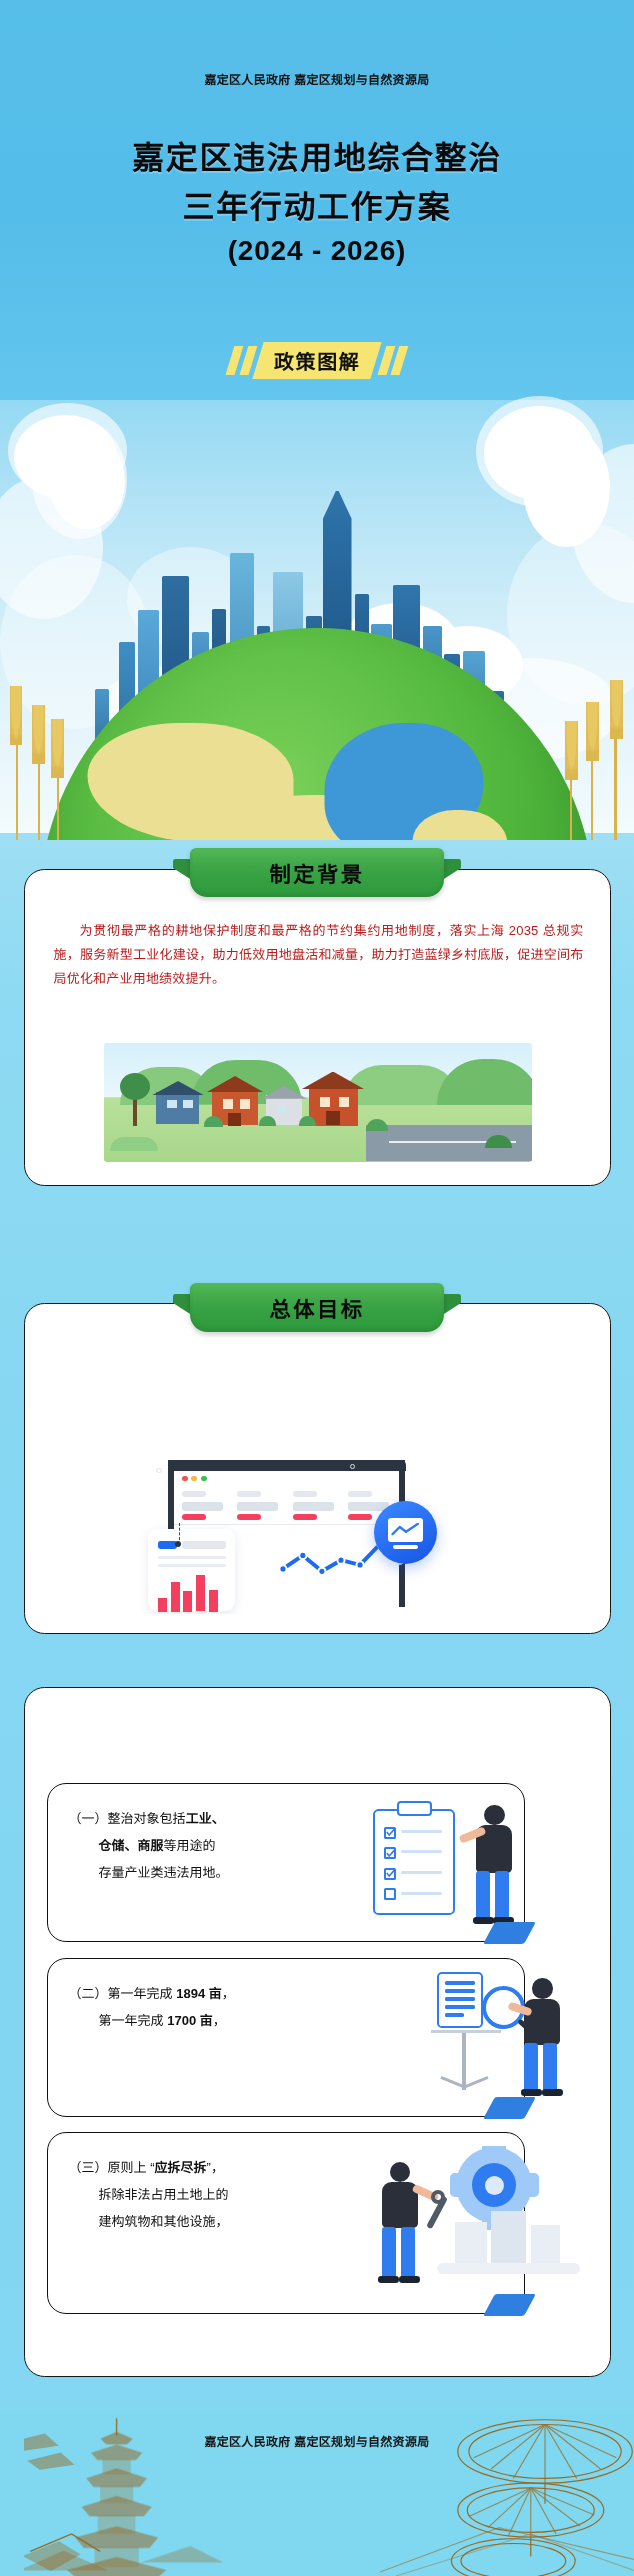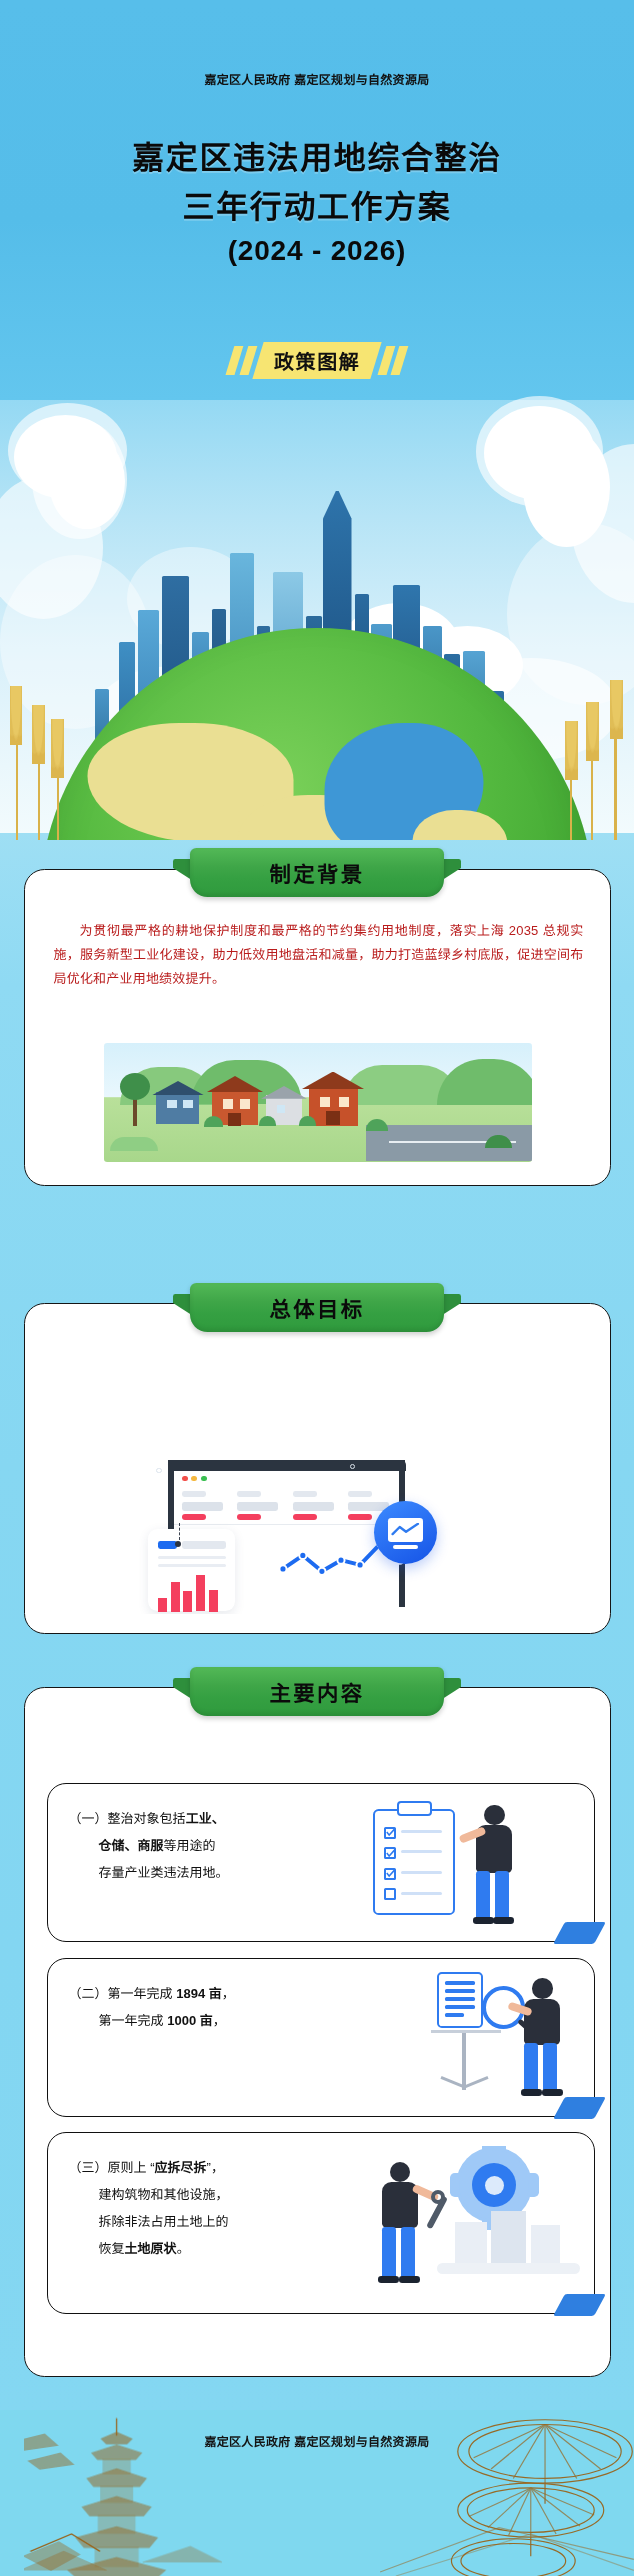"主要内容" div.sec-head { html: <div> <div></div> <div></div> <div> <span>主要内容</span> </div> </div> -> none }
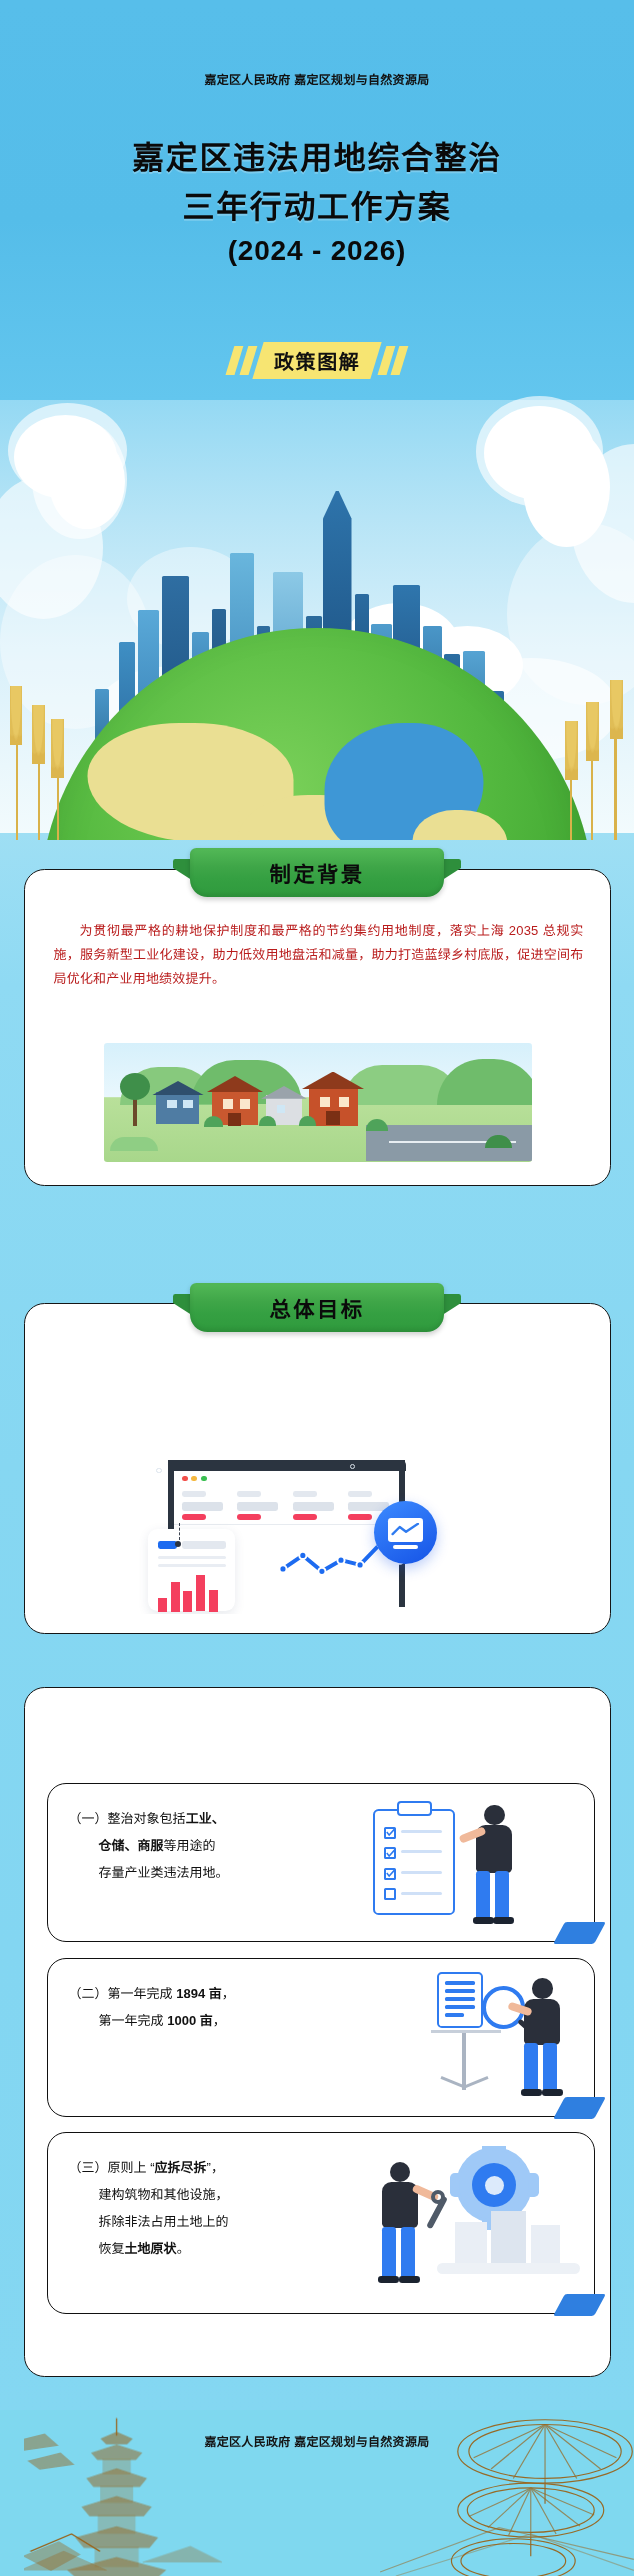"（一）整治对象包括工业、" .item { width: 548px -> 478px }
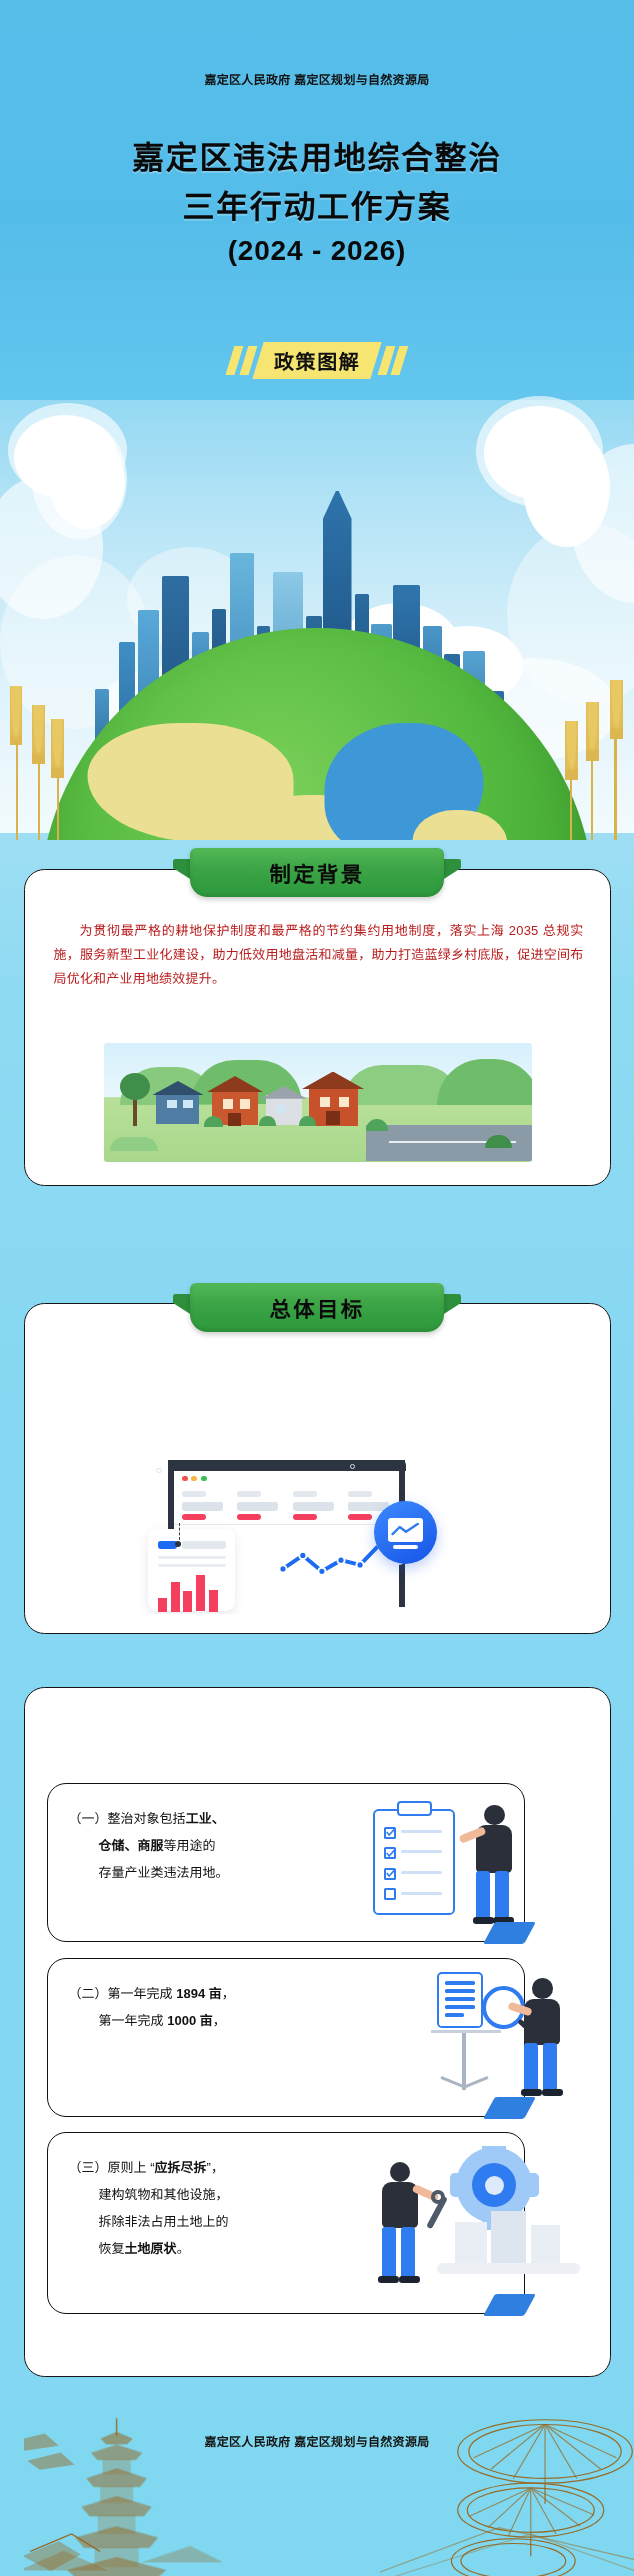"1000 亩" b { text: 1000 -> 1700 }
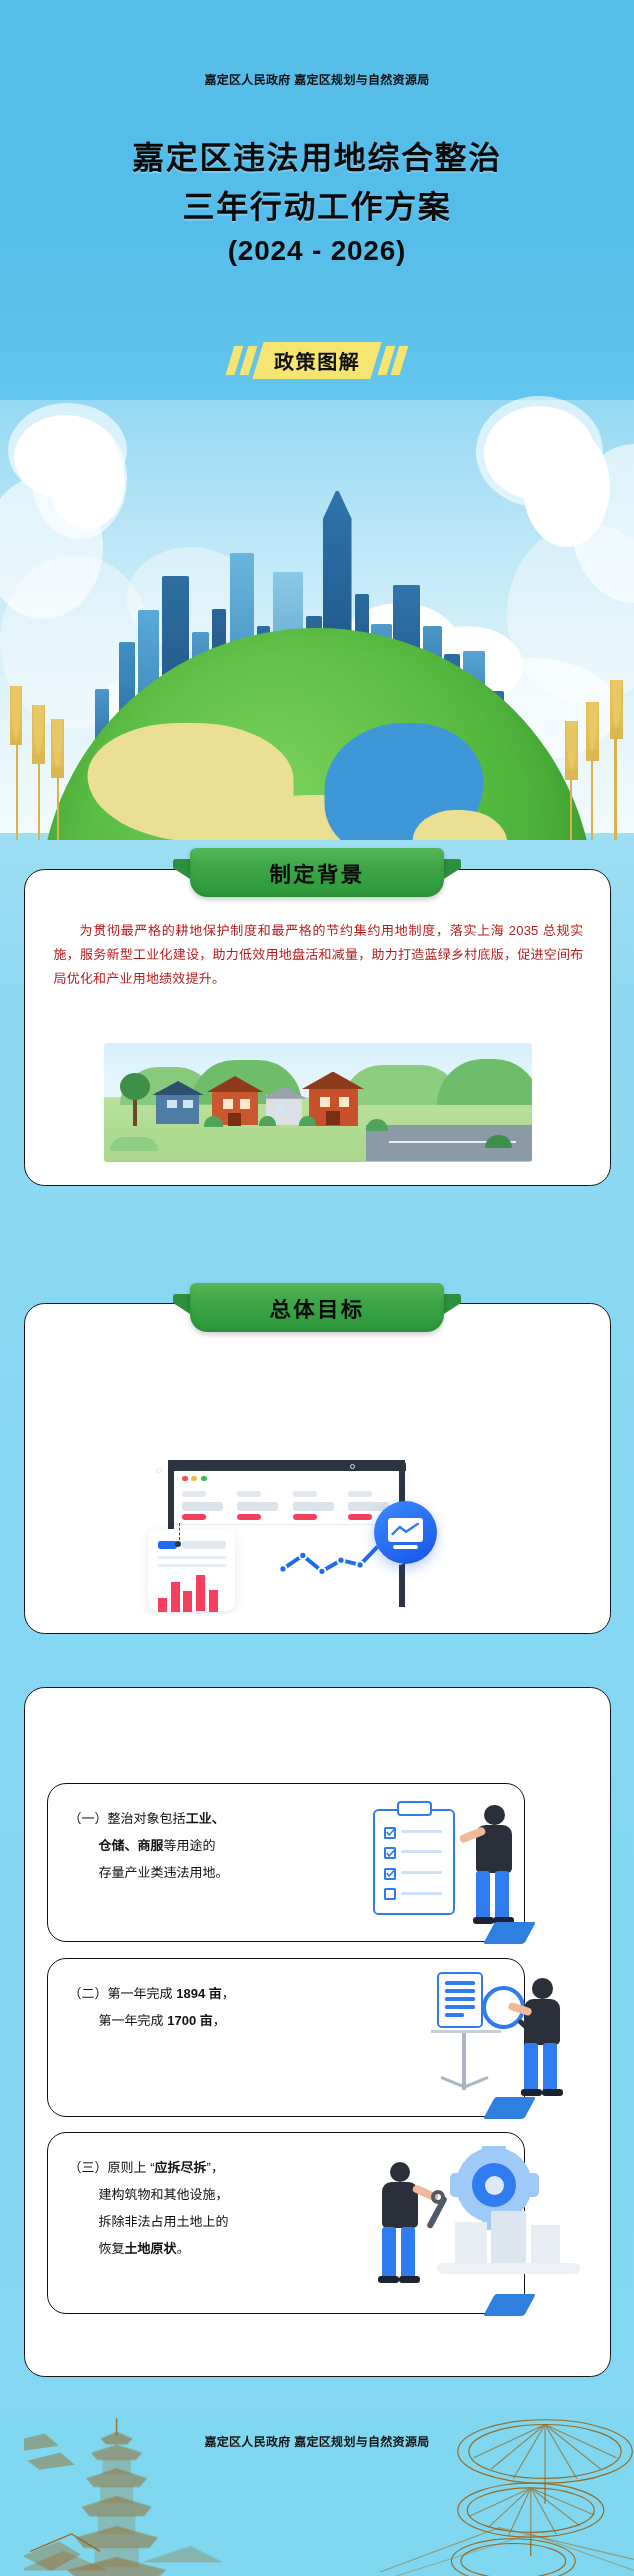"建构筑物和其他设施，" span.hang { order: before "拆除非法占用土地上的" -> after "拆除非法占用土地上的" }
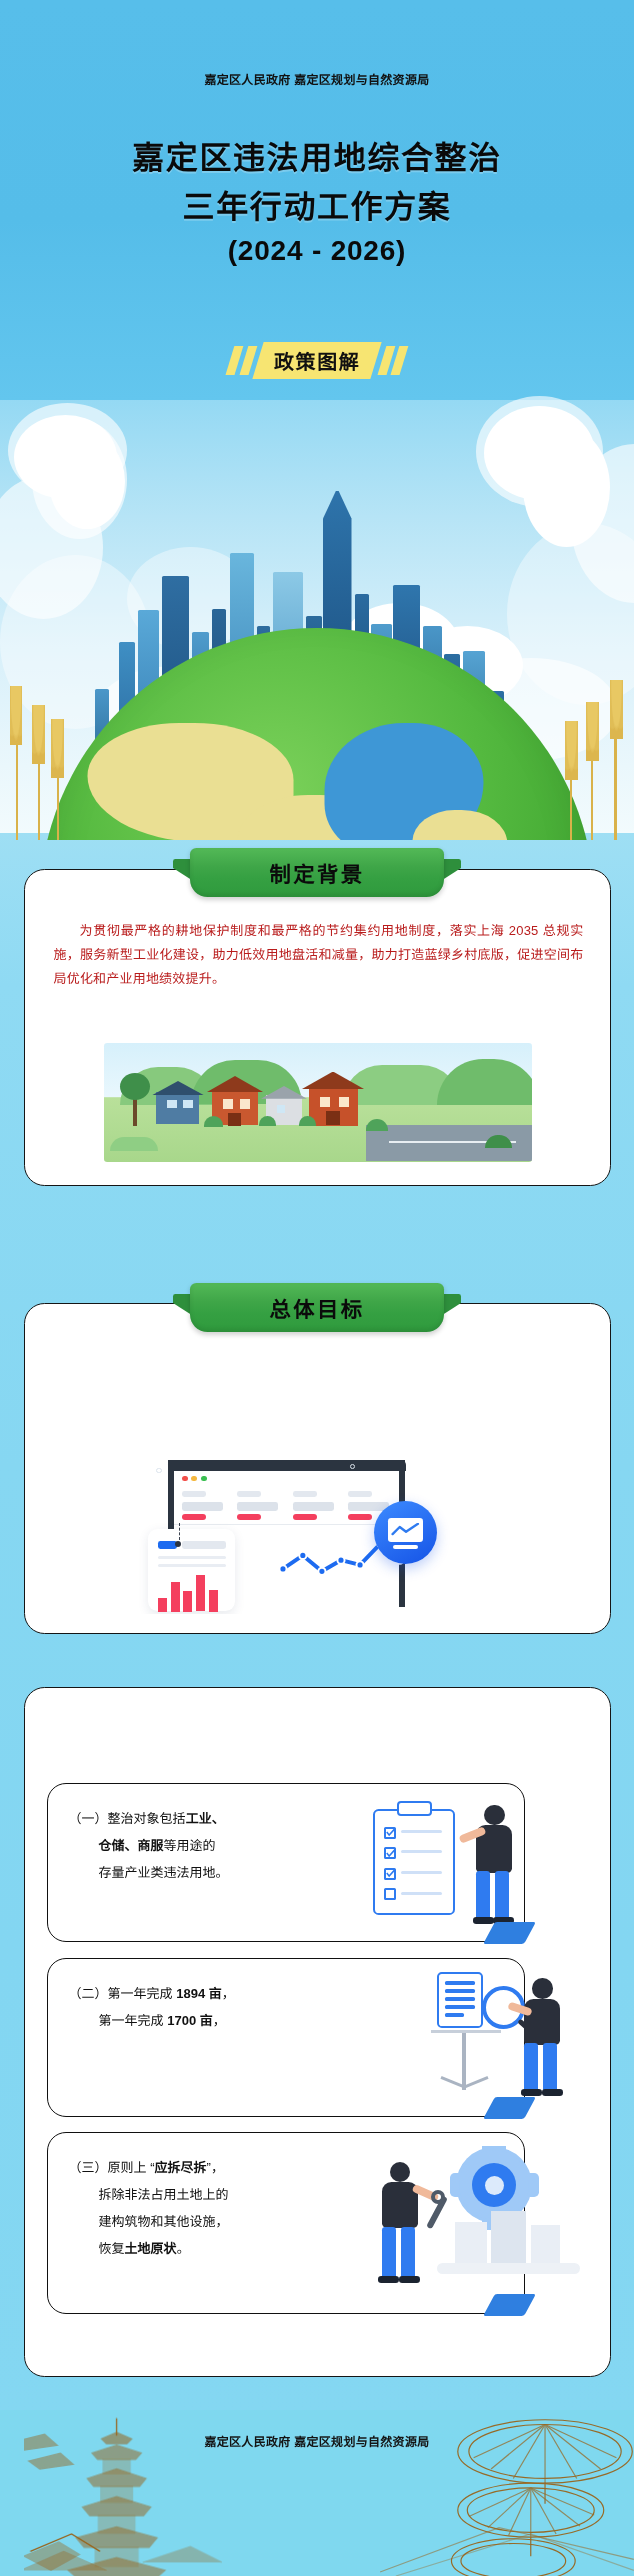"恢复土地原状。" span.hang { html: <span><span>恢复</span><b>土地原状</b><span>。</span></span> -> none }
